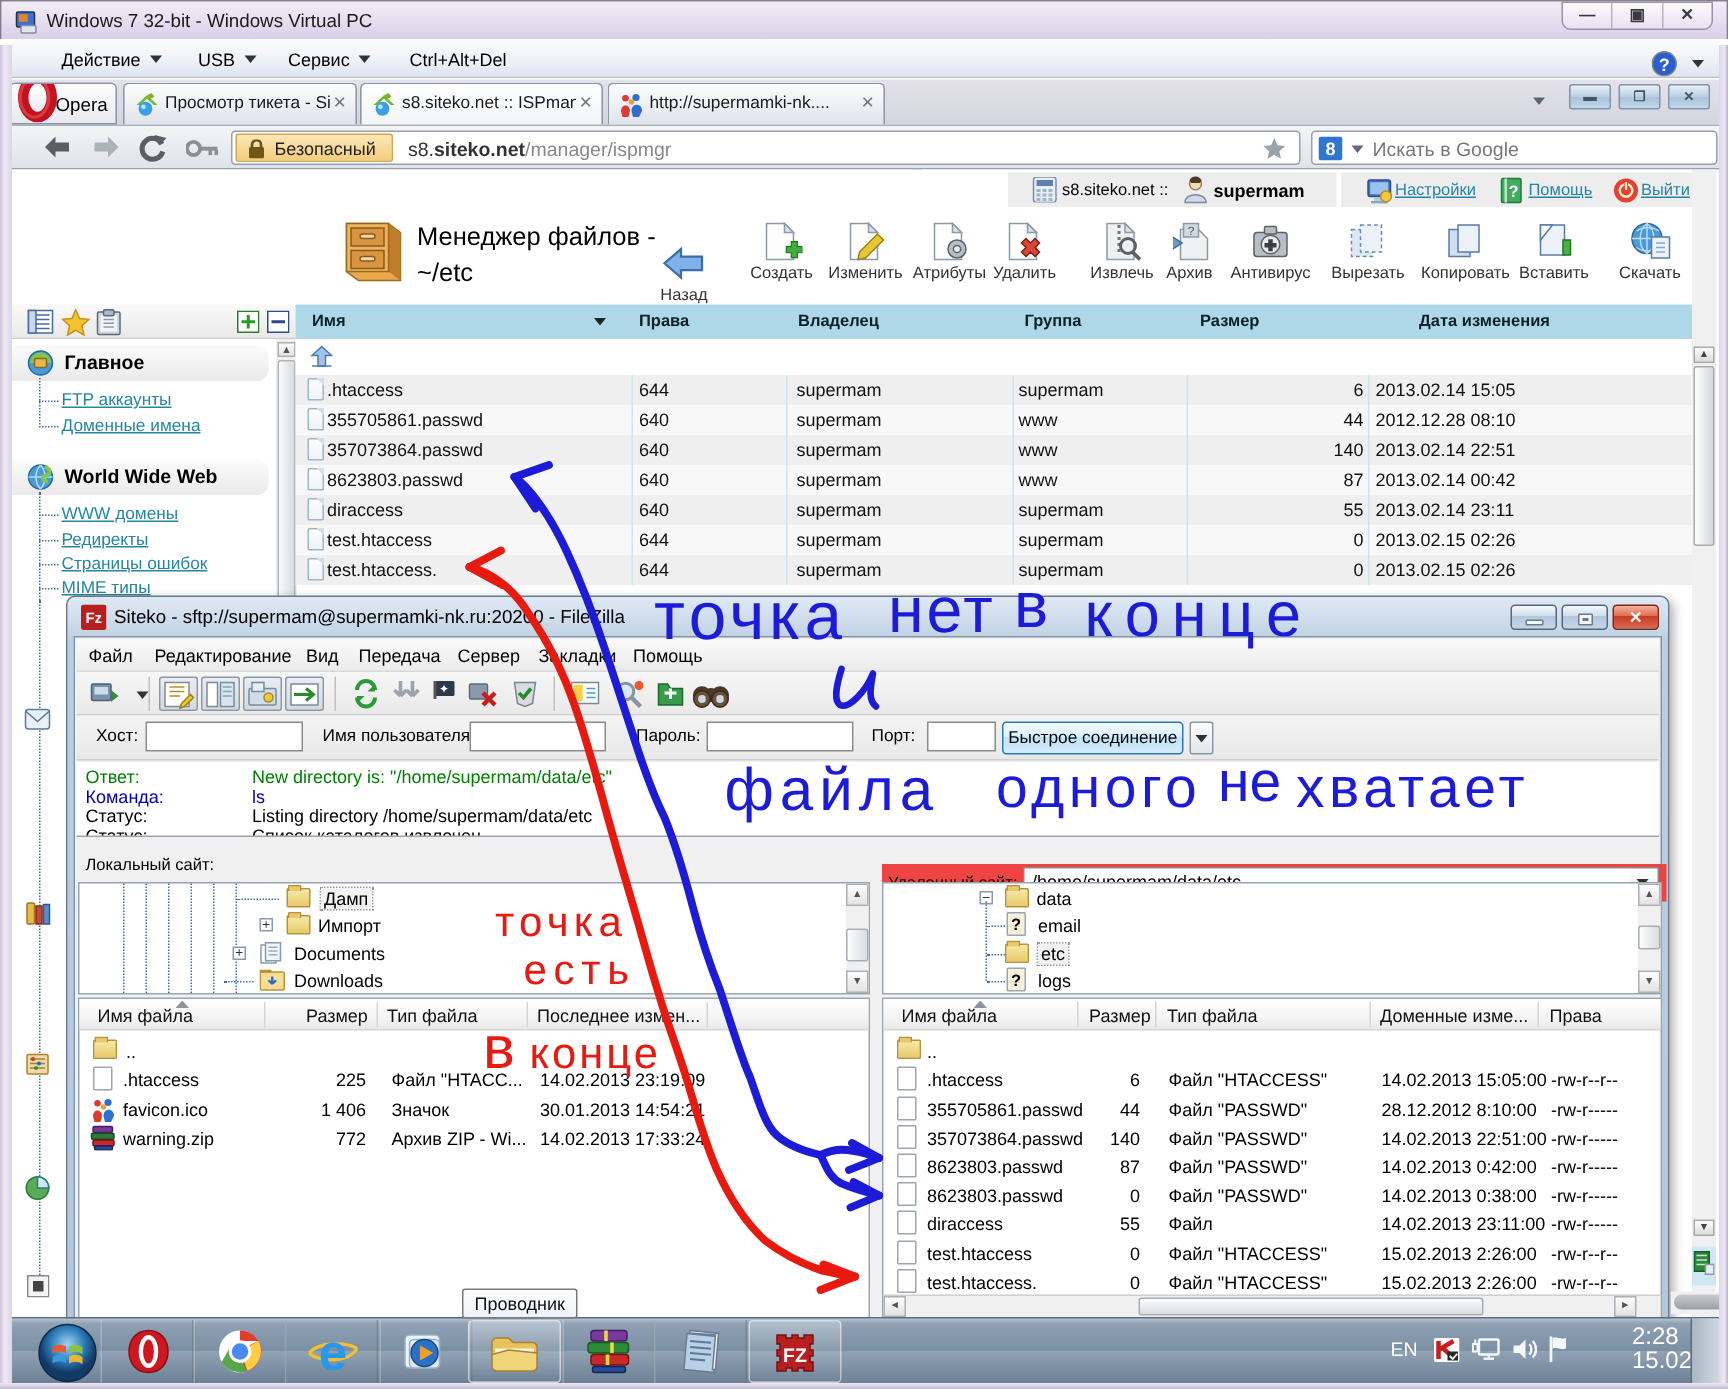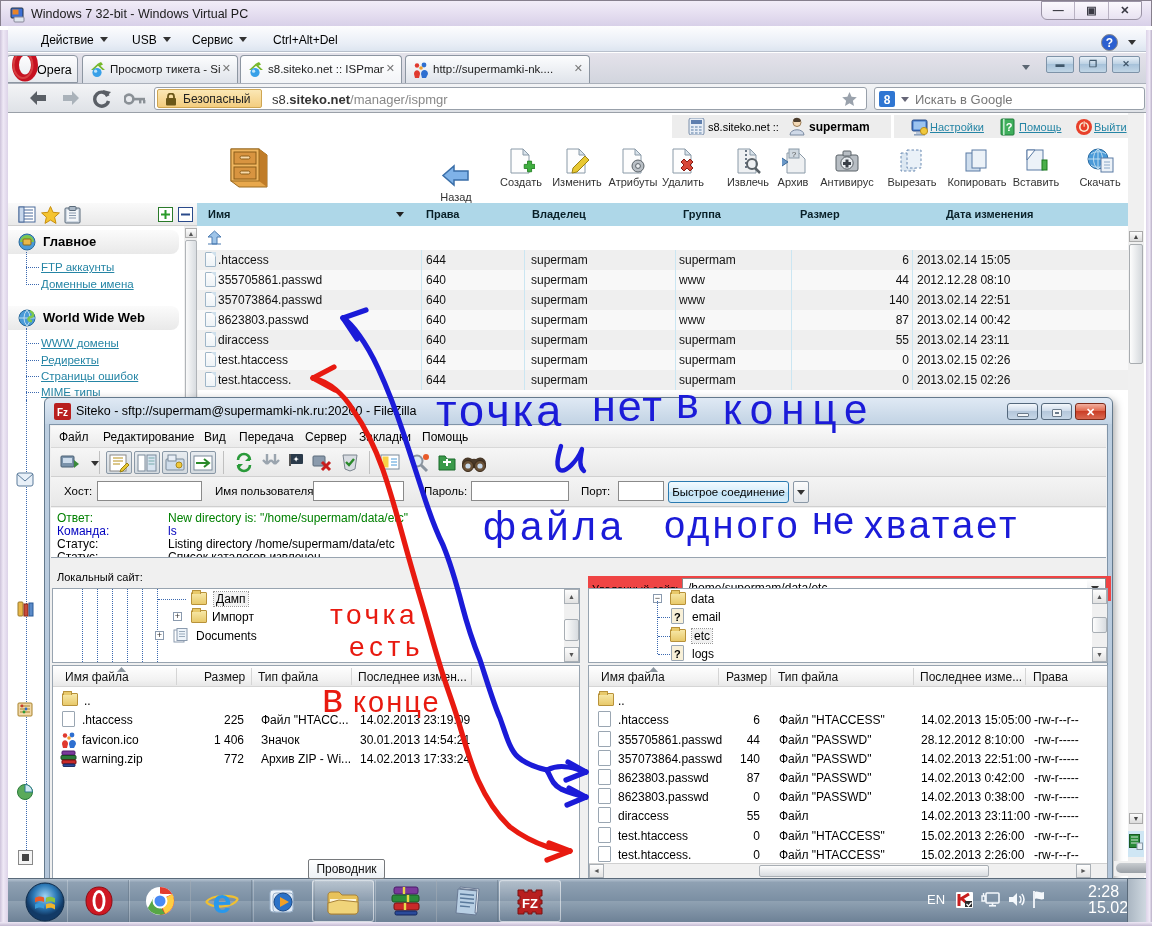"Менеджер файлов -" div { html: none -> <div>Менеджер файлов -<br>~/etc</div> }
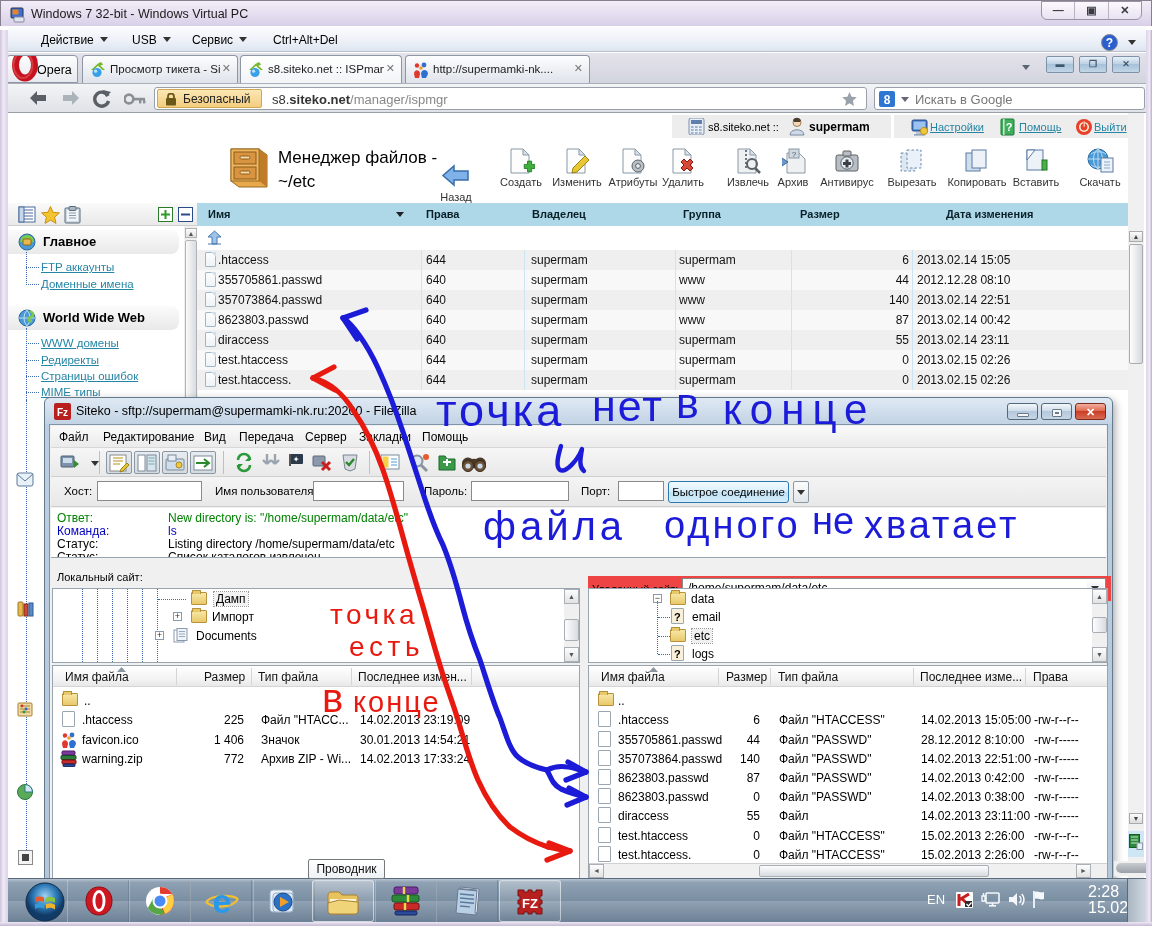"Downloads" div.lrow { html: none -> <div> <span></span> <svg> <rect></rect> <path></path> <path></path> </svg> <span>Downloads</span> </div> }
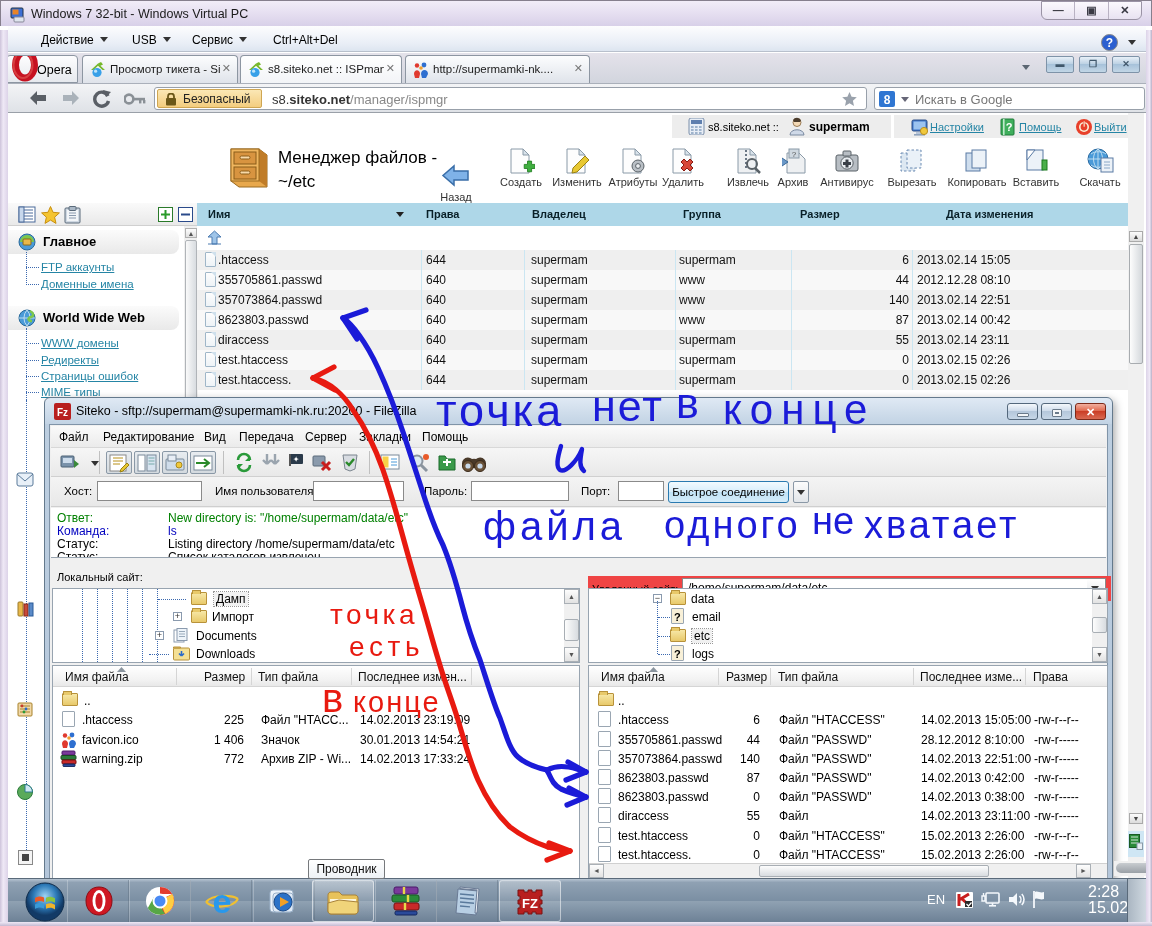"Последнее изме..." span { text: Последнее -> Доменные }
